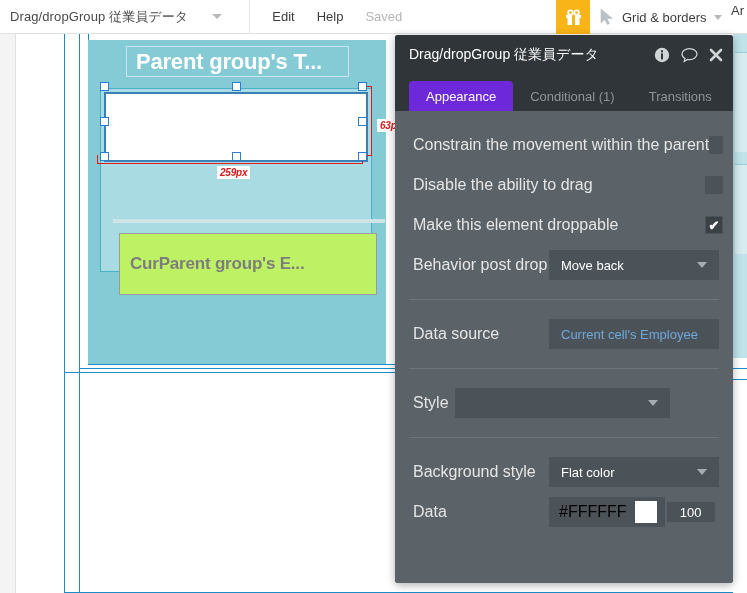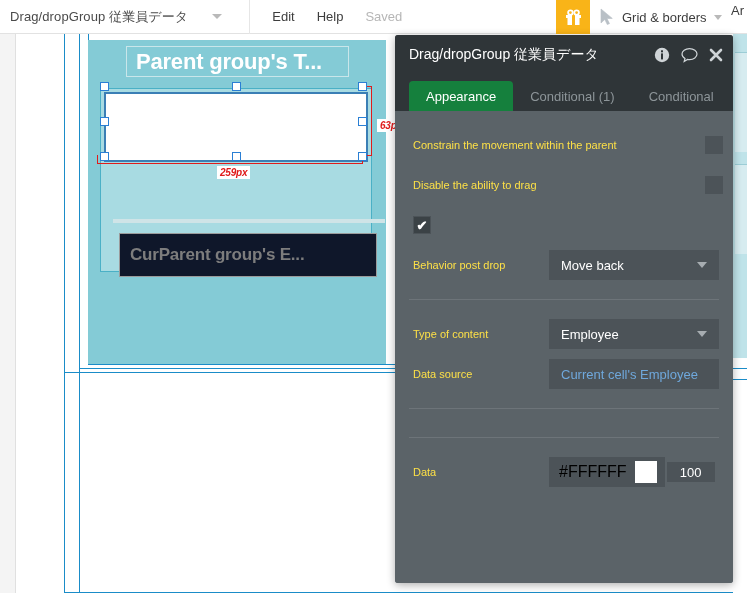"Appearance" .tab.active { background: #15803d -> #6d28d9 }
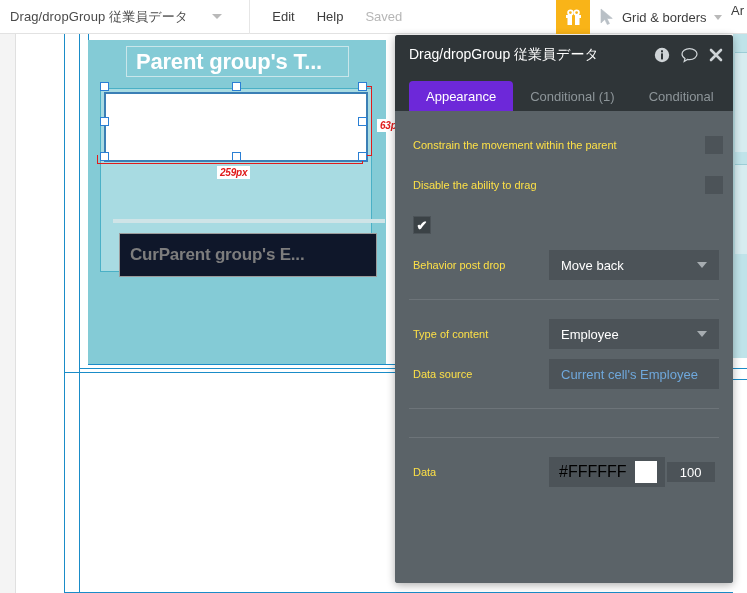"Conditional" div.tab { text: Conditional -> Transitions }
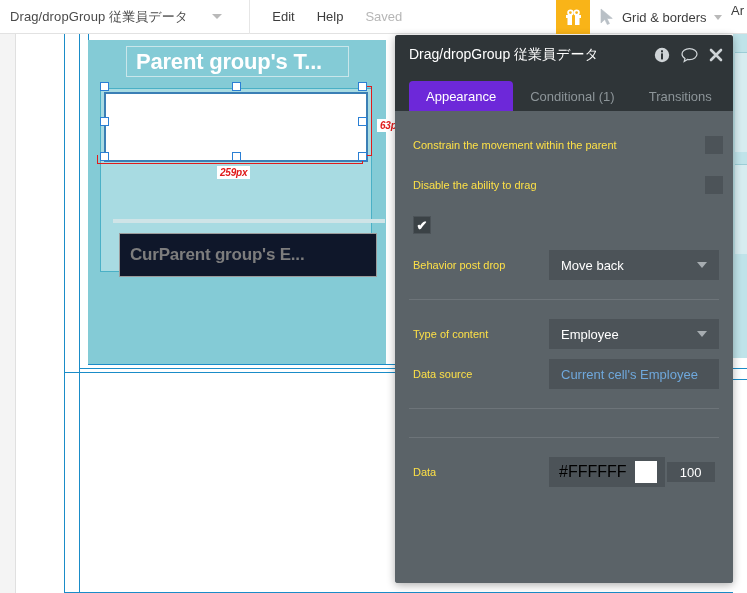"Constrain the movement within the" .plabel { color: #fde047 -> #e5e5e5; font-size: 11px -> 16px }
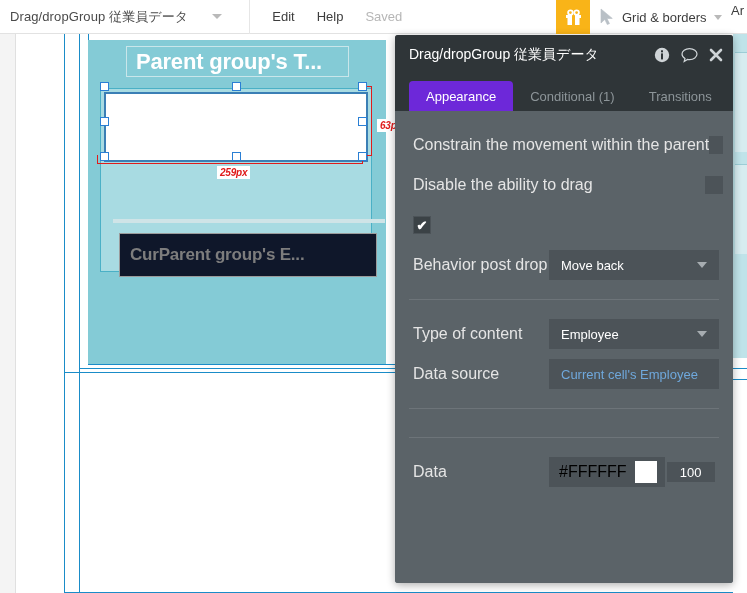"Make this element droppable" div.plabel { html: none -> <div>Make this element droppable</div> }
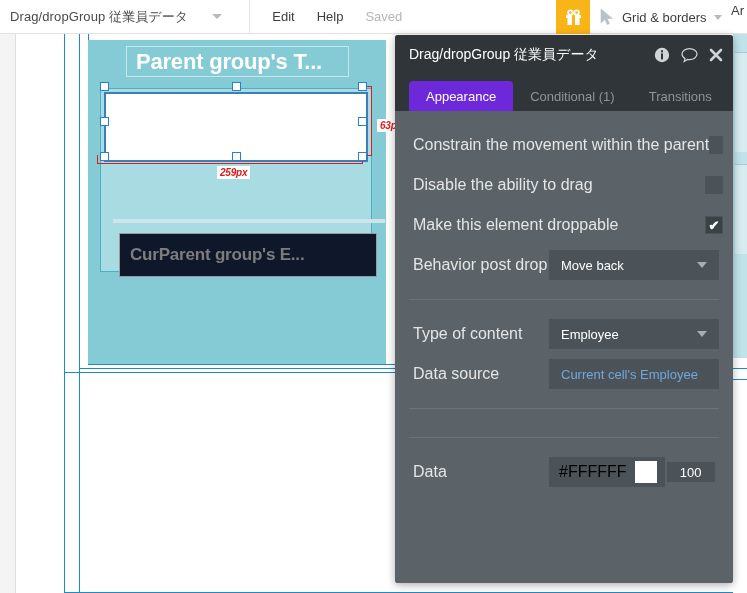"CurParent group's E..." .emp-box { background: #0f172a -> #bef264; height: 44px -> 62px }
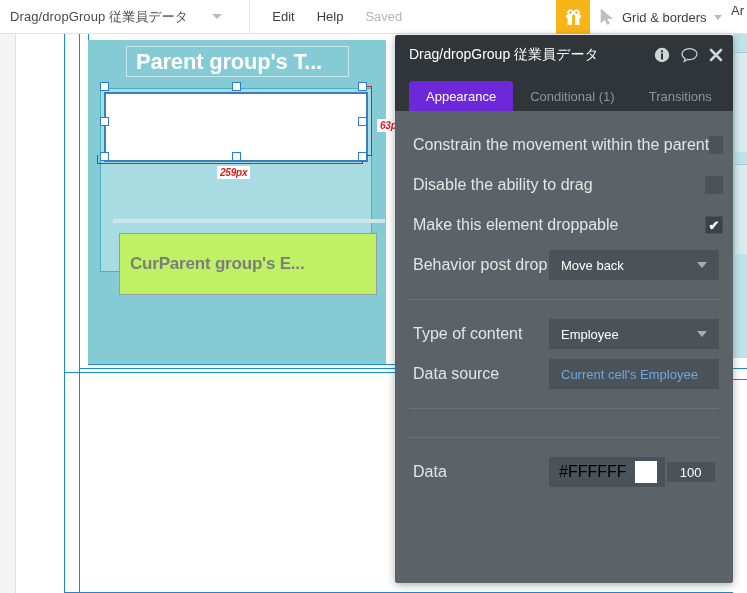"Type of content" div.prow { html: <div> <div>Type of content</div> <div> <span>Employee</span> <span></span> </div> </div> -> none }
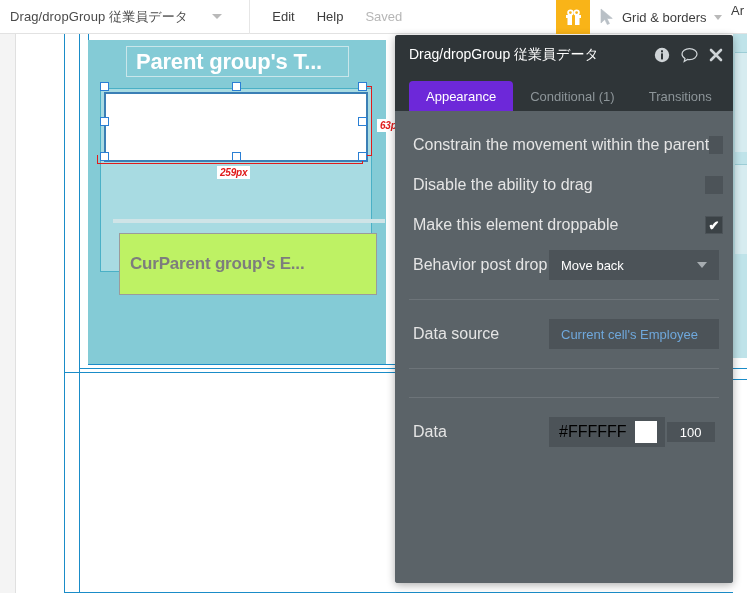"Style" div.prow { html: none -> <div> <div>Style</div> <div> <span></span> <span></span> </div> </div> }
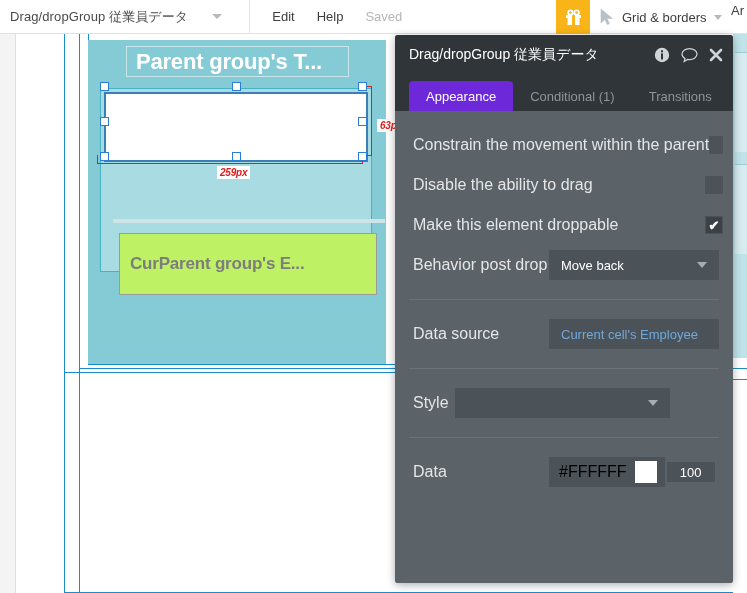"Background style" div.prow { html: none -> <div> <div>Background style</div> <div> <span>Flat color</span> <span></span> </div> </div> }
